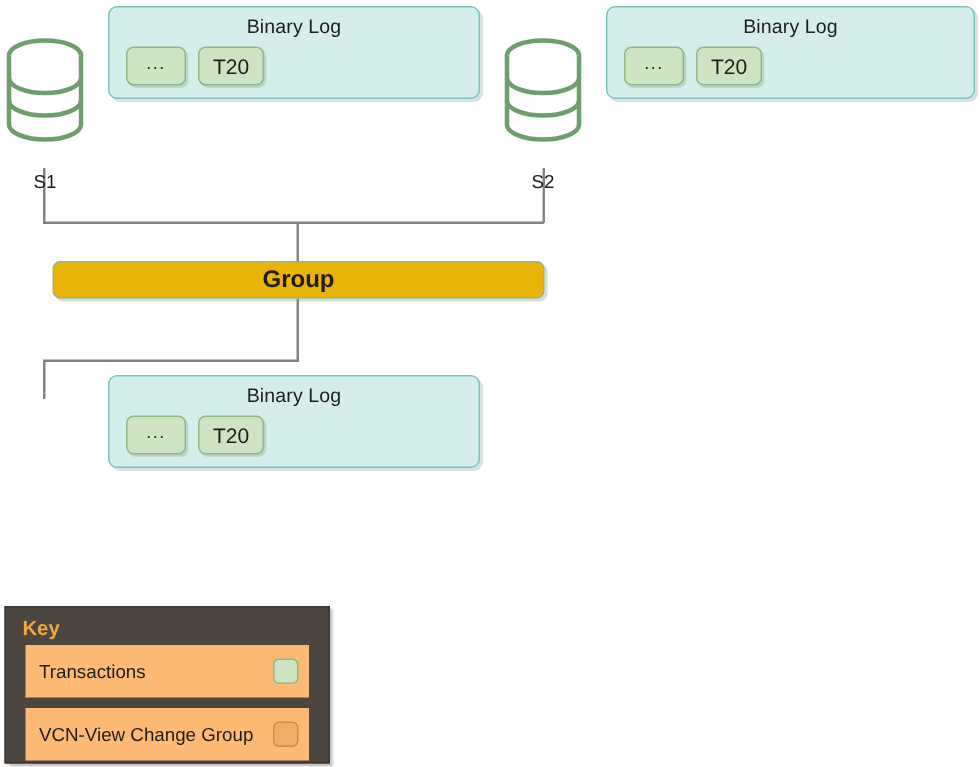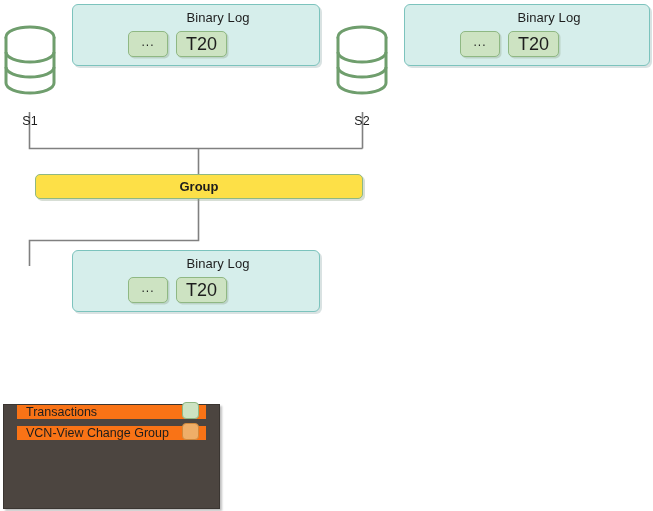"Binary Log" .binlog { padding-left: 44px -> none }
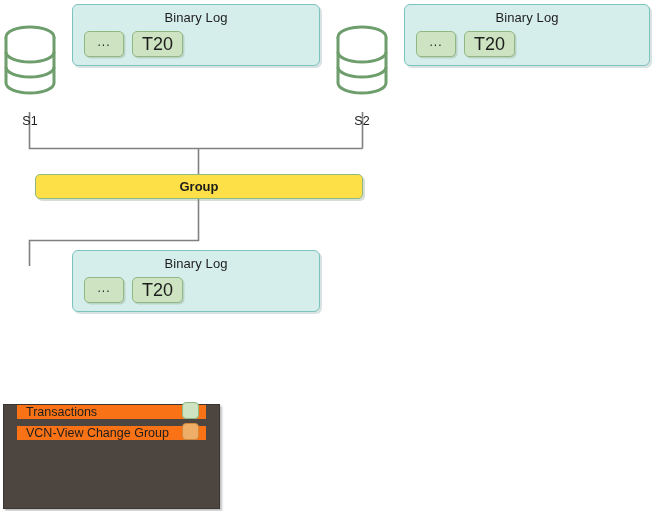"T20" .txn { font-size: 18px -> 14px }
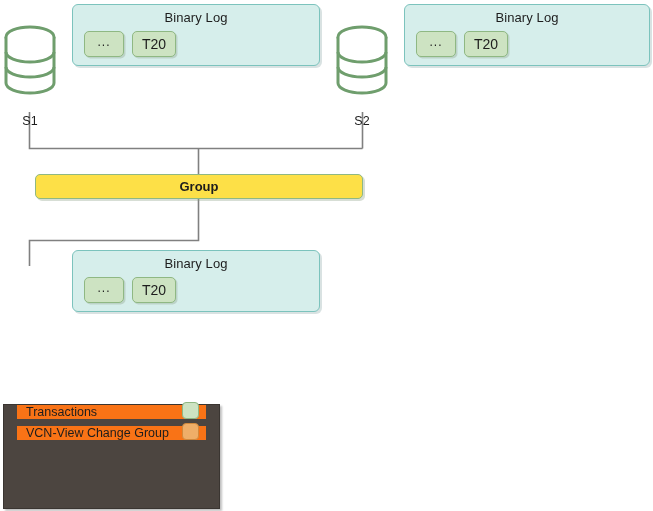"Group" .group-bar { background: #fde047 -> #eab308; font-size: 13px -> 16px }
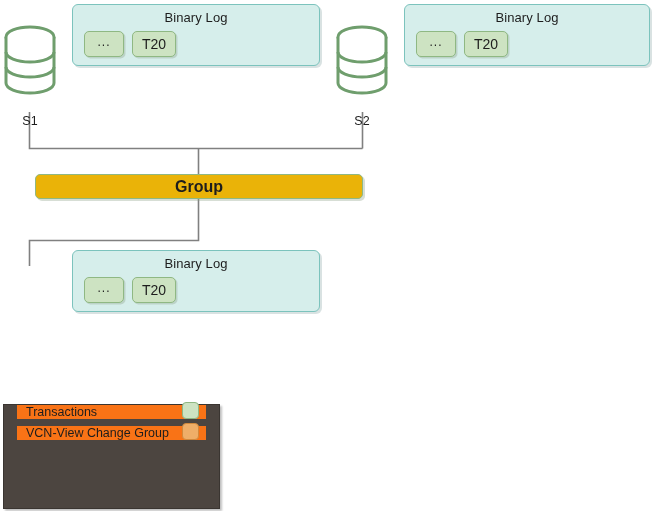"Key" div.key-title { html: none -> <div>Key</div> }
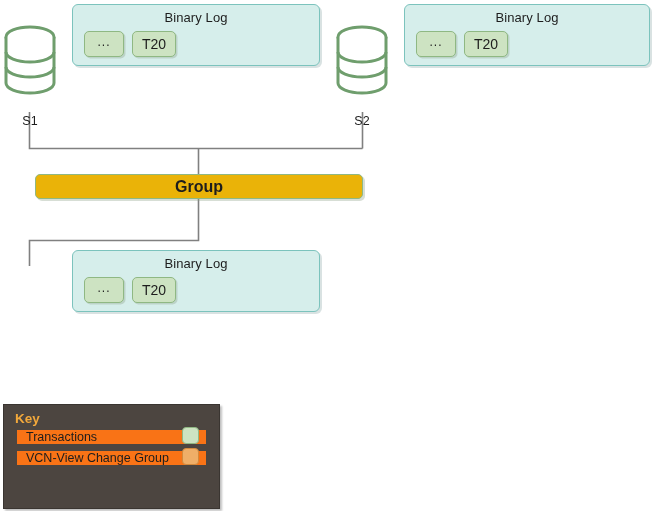"Transactions" .key-row { align-items: flex-end -> center; background: #f97316 -> #fdba74; height: 14px -> 35px }
